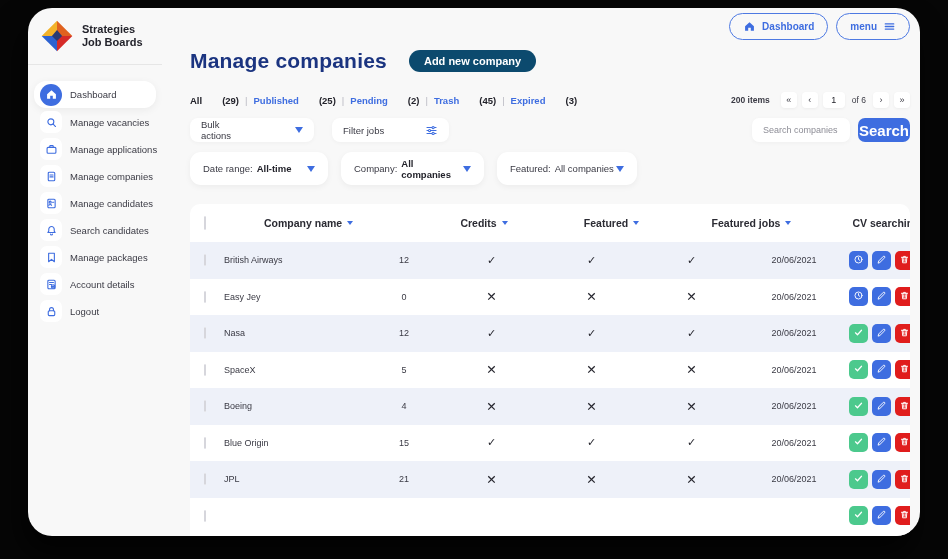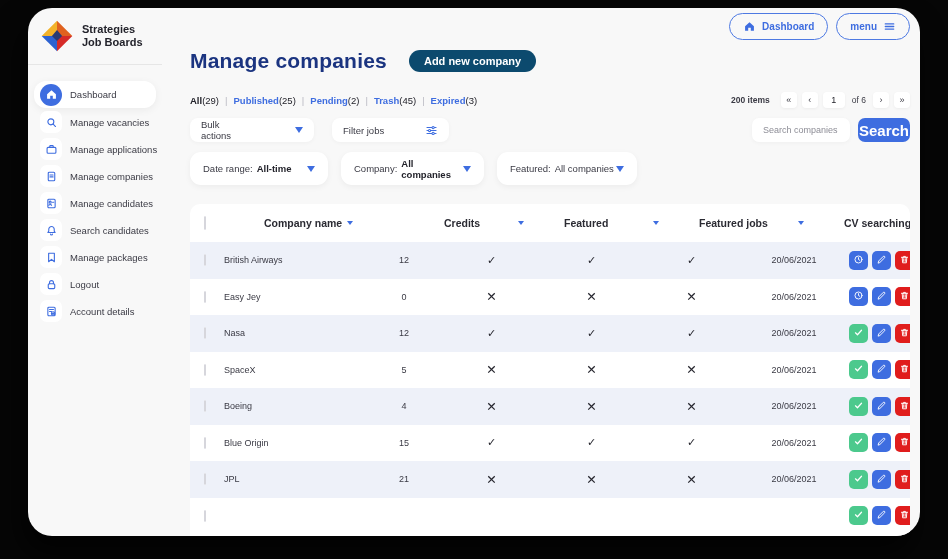"(29)" .tab .tab-count { font-weight: 400 -> 700; margin-left: 0 -> 20px }
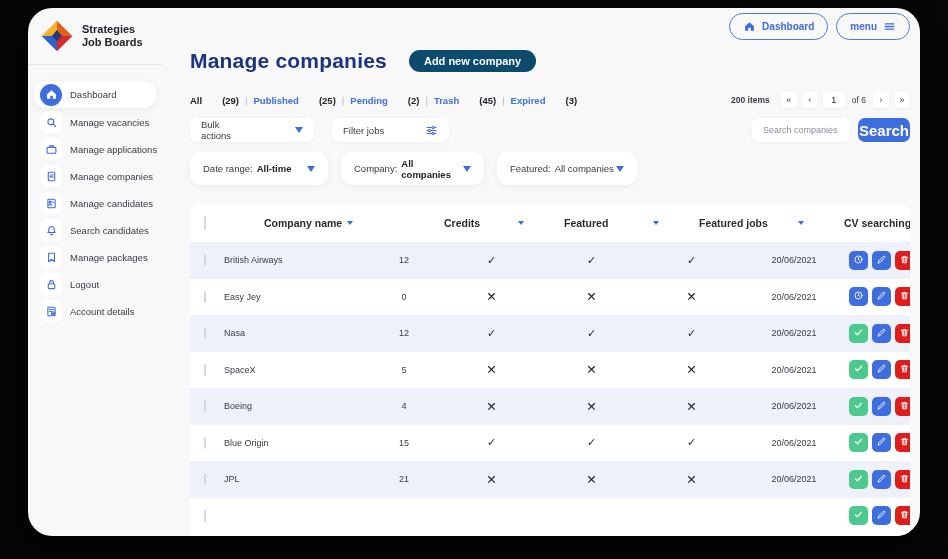"Credits" .th { justify-content: space-between -> center }
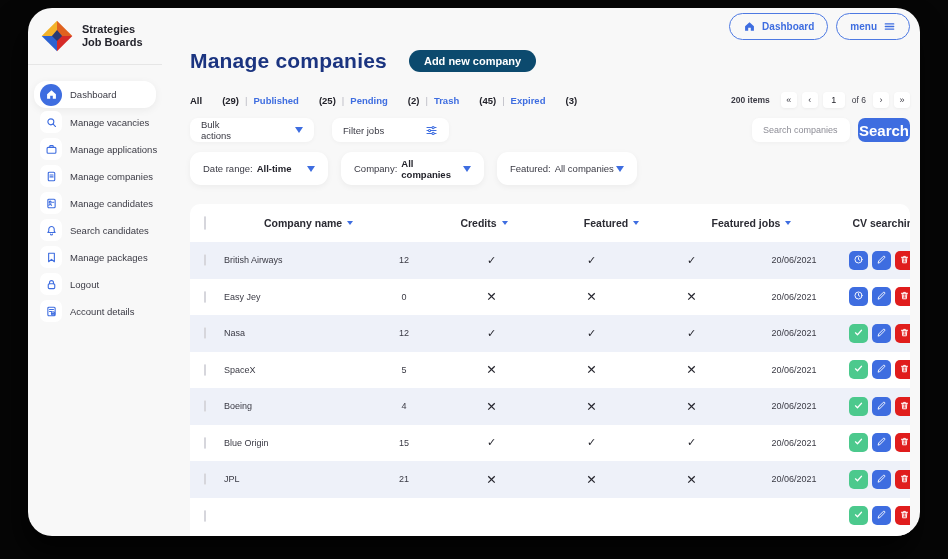"Logout" div.side-item { order: before "Account details" -> after "Account details" }
